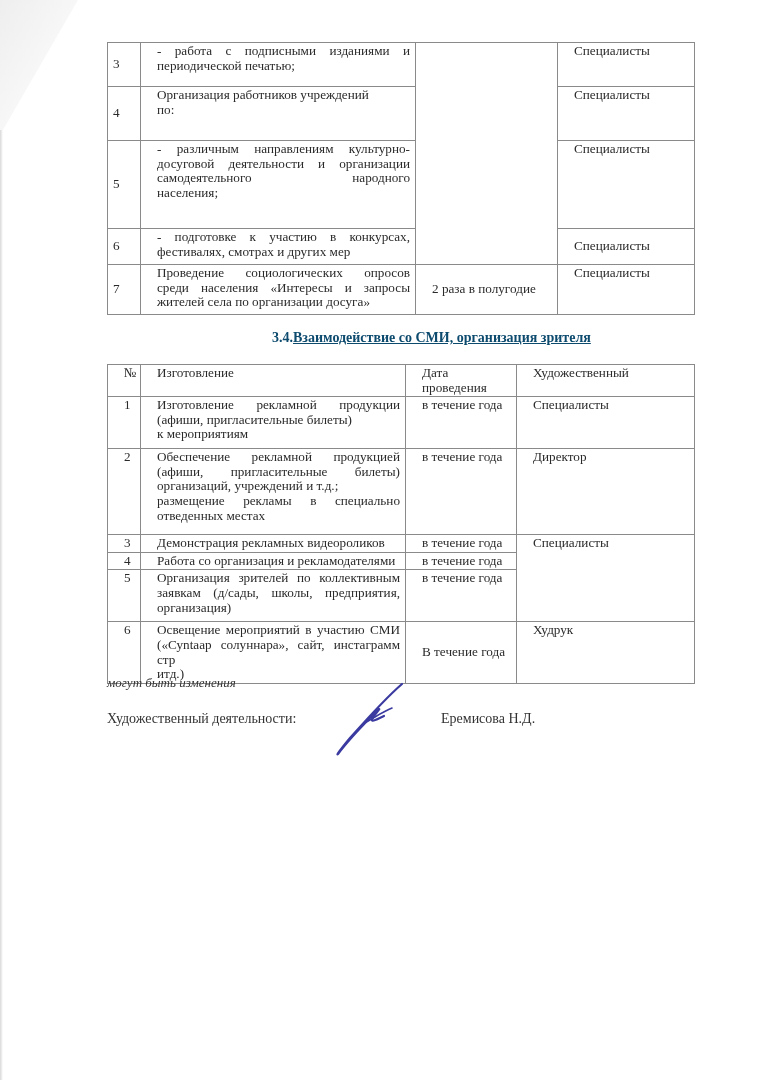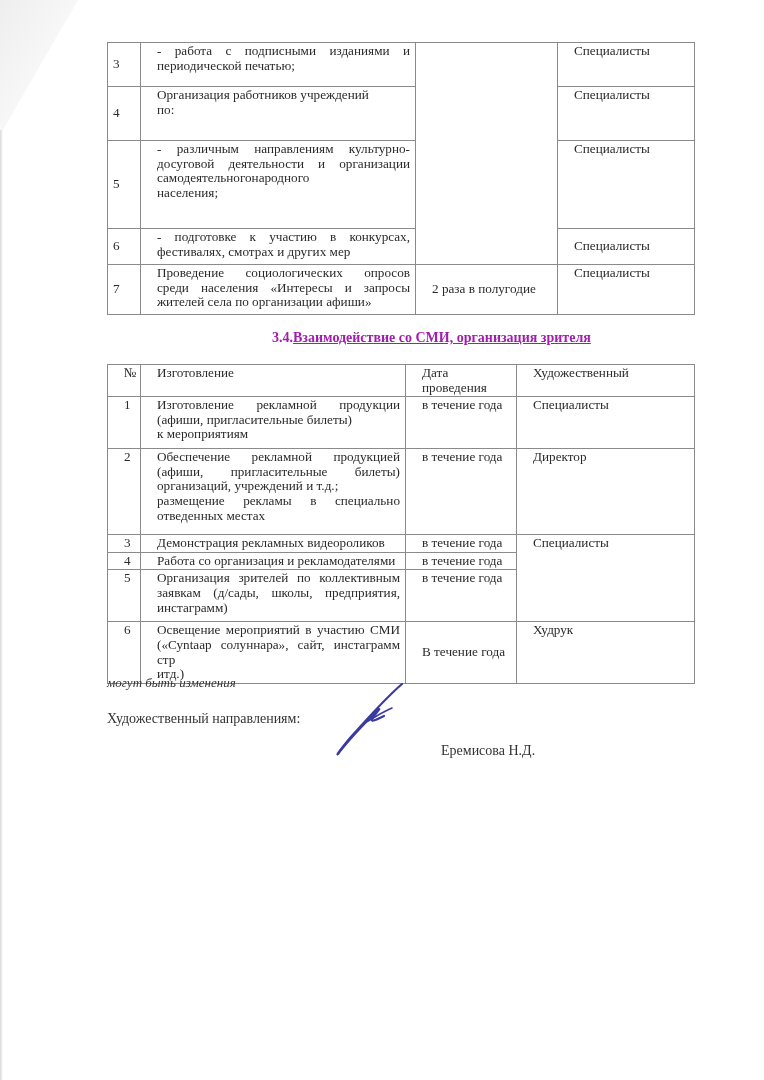"самодеятельного" span { justify-content: flex-start -> space-between }
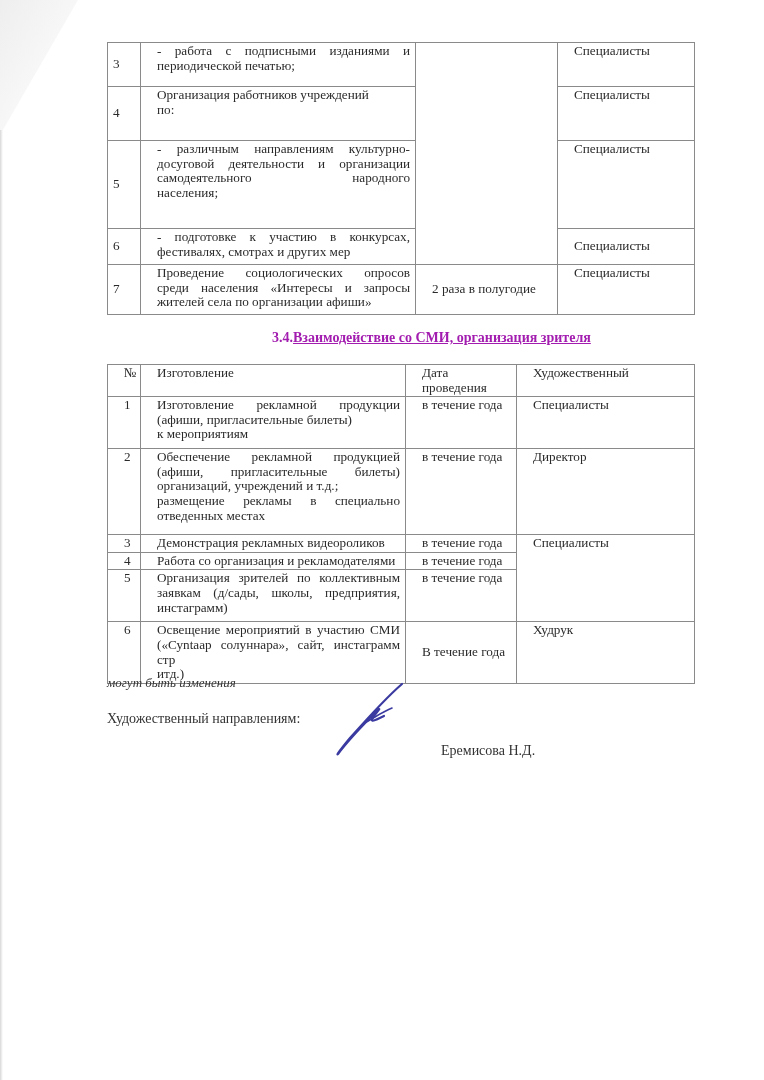"жителей села по организации афиши»" span { text: афиши -> досуга }
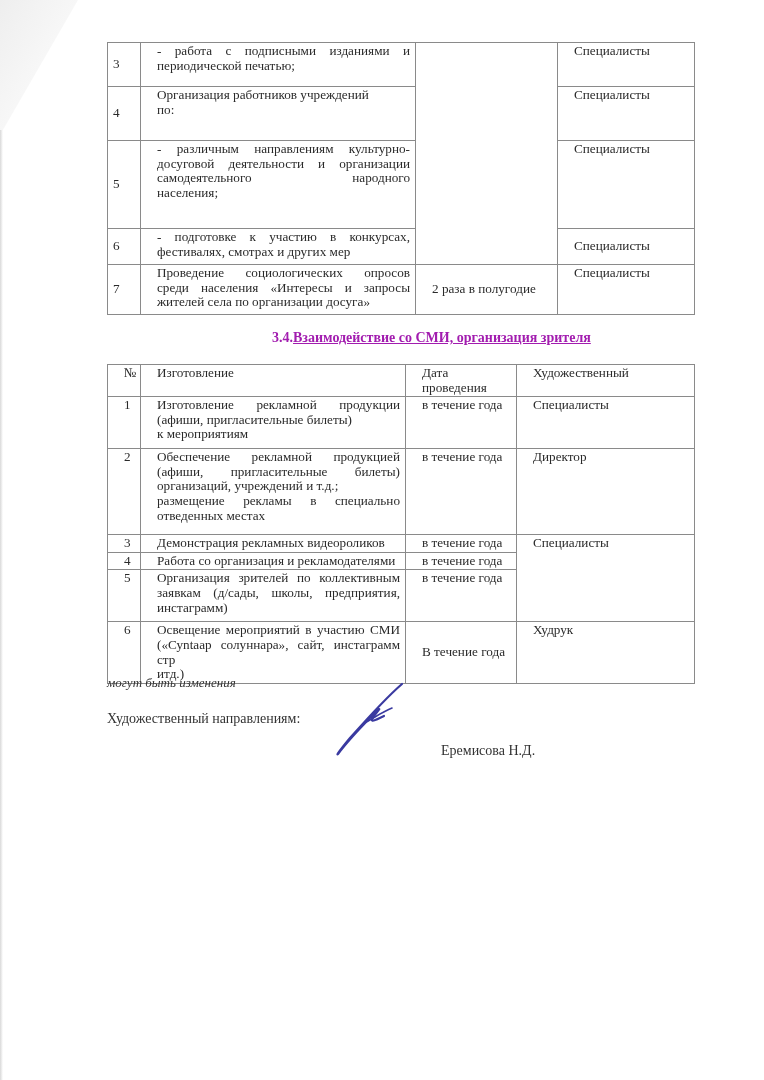"3.4.Взаимодействие со СМИ, организация" .title34 { color: #a21caf -> #0c4a6e }
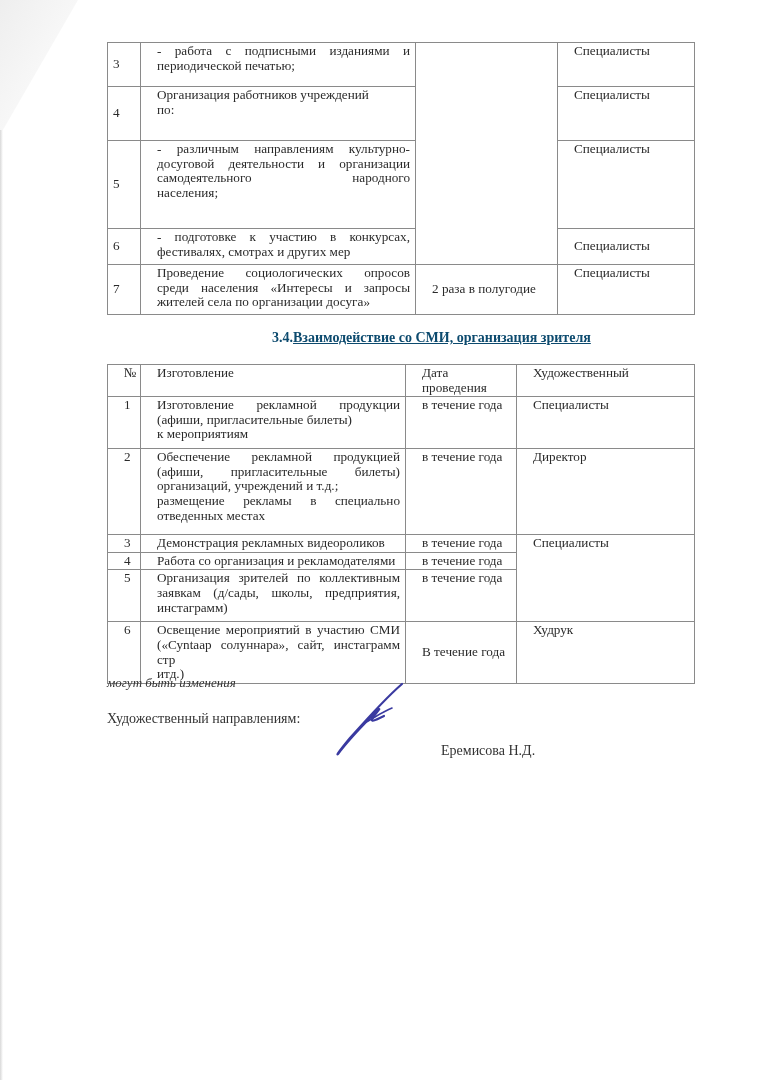"инстаграмм)" span { text: инстаграмм -> организация }
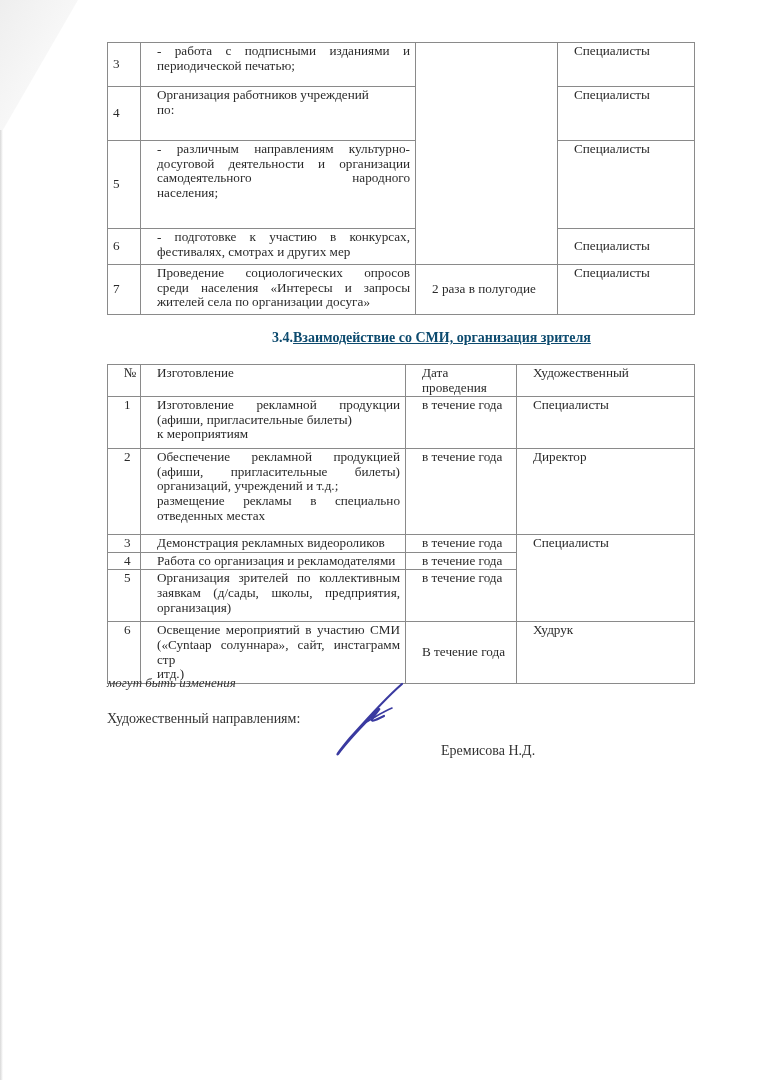"Художественный направлениям:" div.sign-label { text: направлениям -> деятельности }
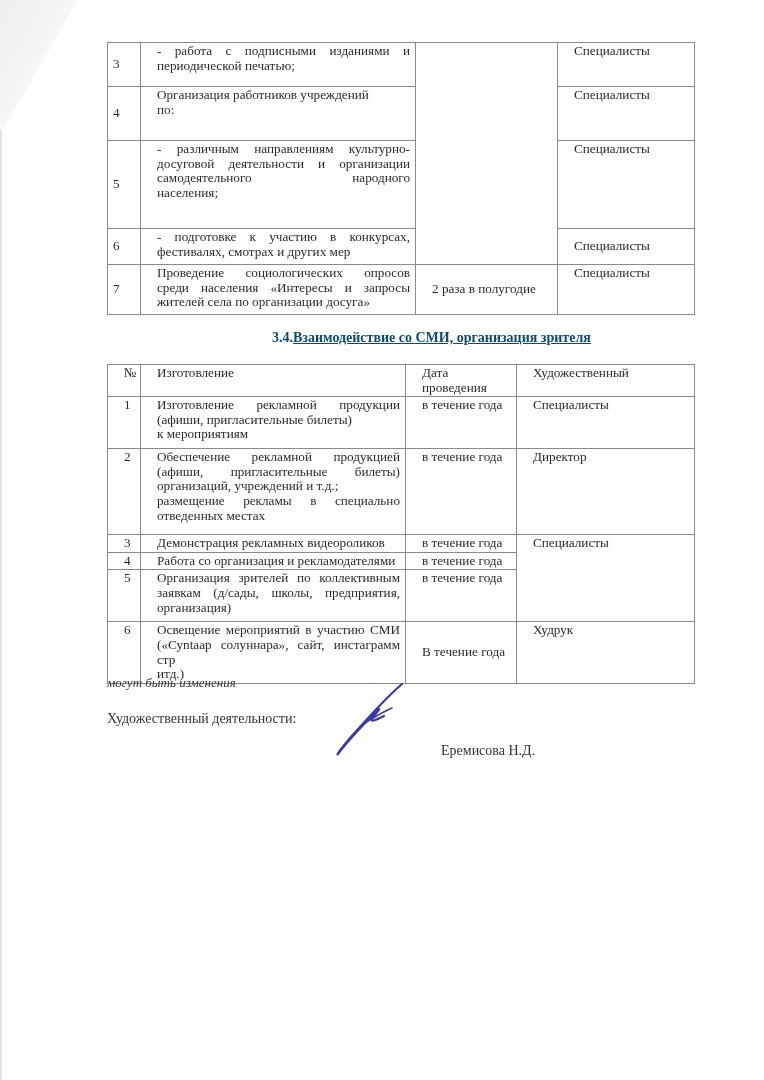"Еремисова Н.Д." .sign-name { margin-top: 32px -> none }
